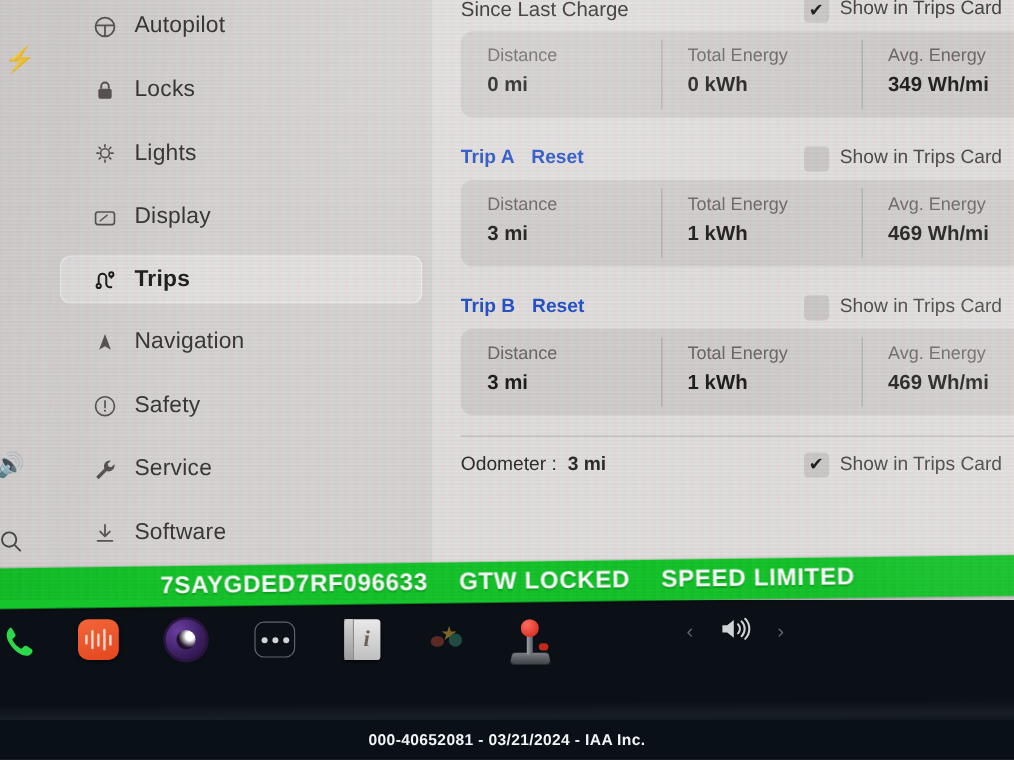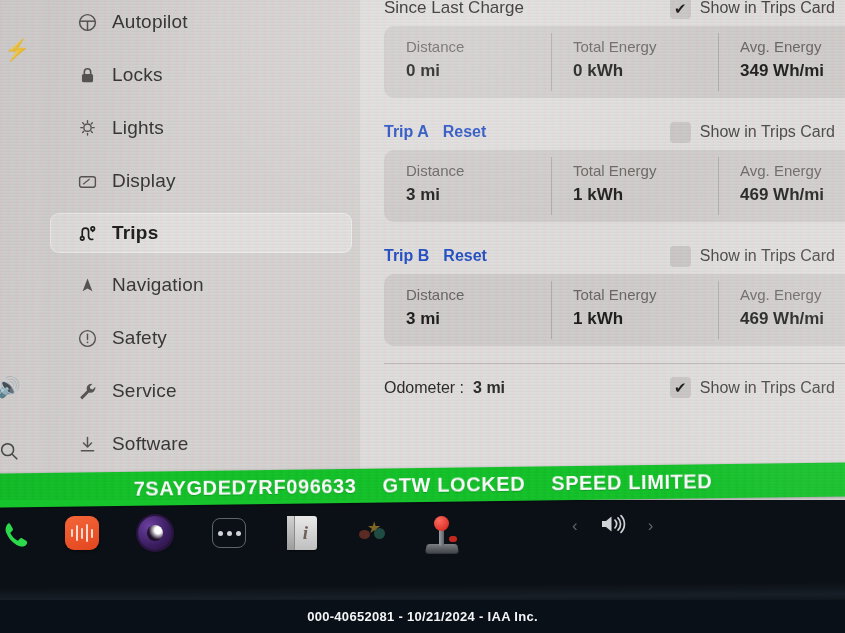"000-40652081 - 10/21/2024 - IAA" span.cap { text: 10/21/2024 -> 03/21/2024 }
